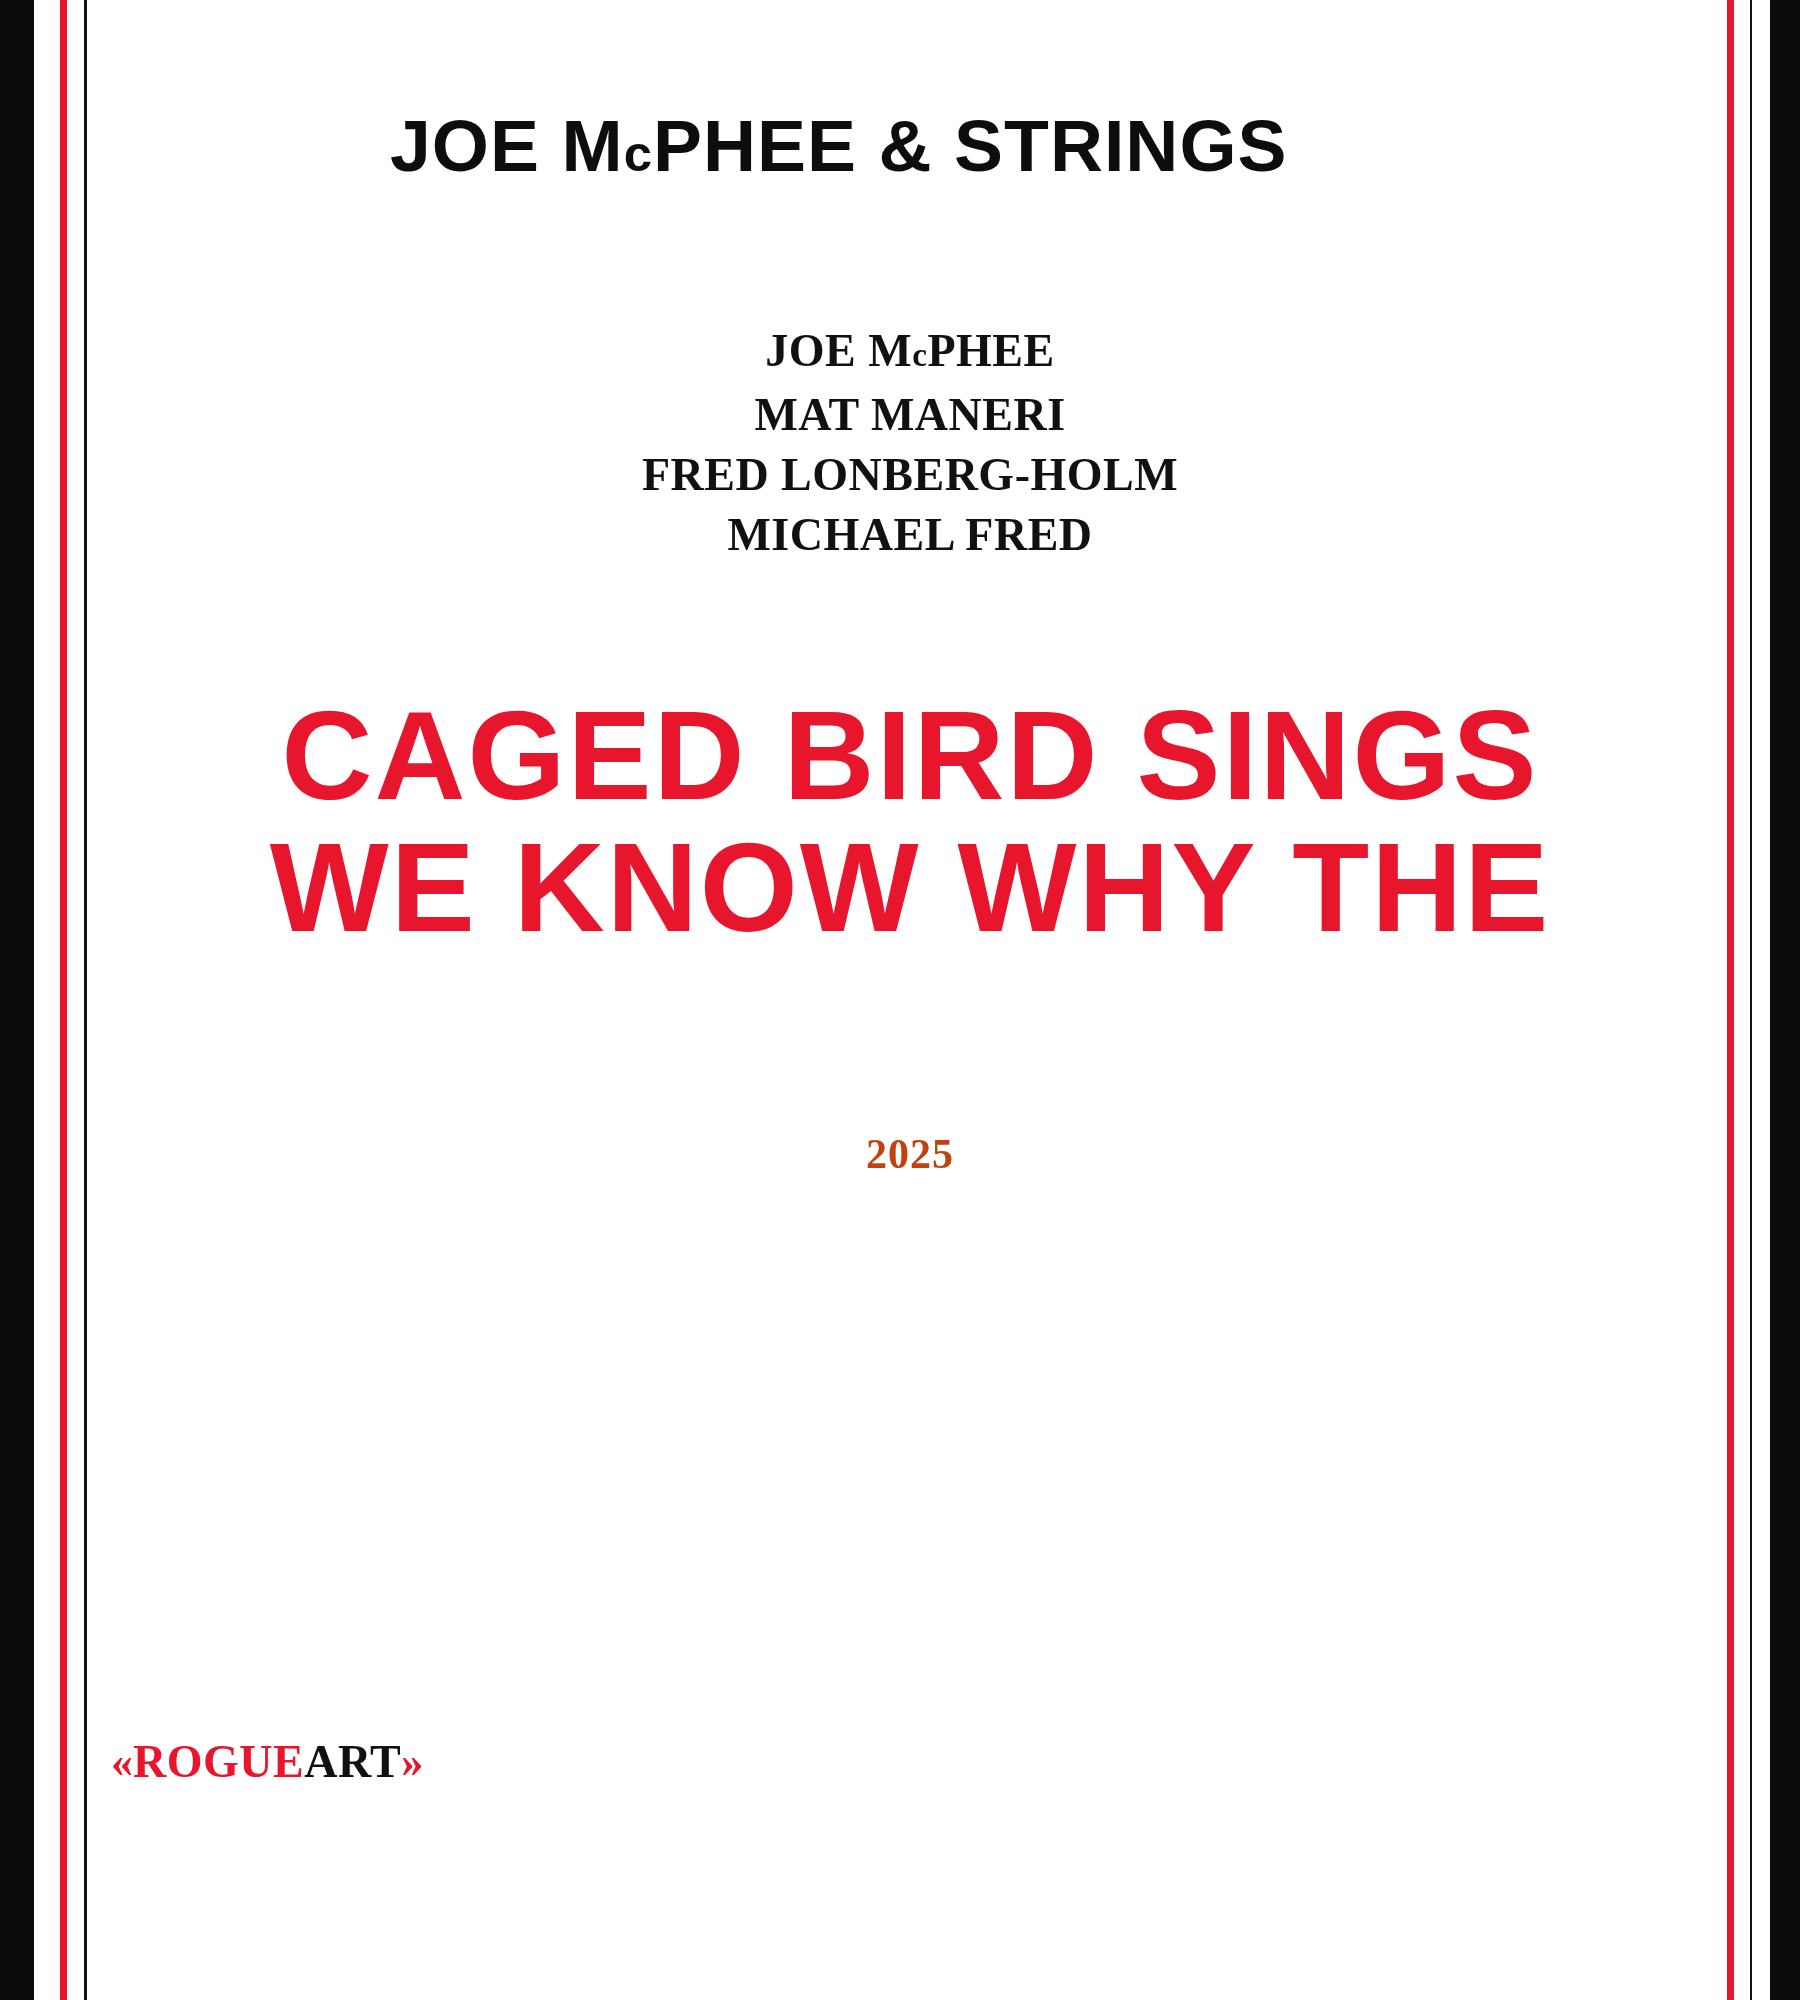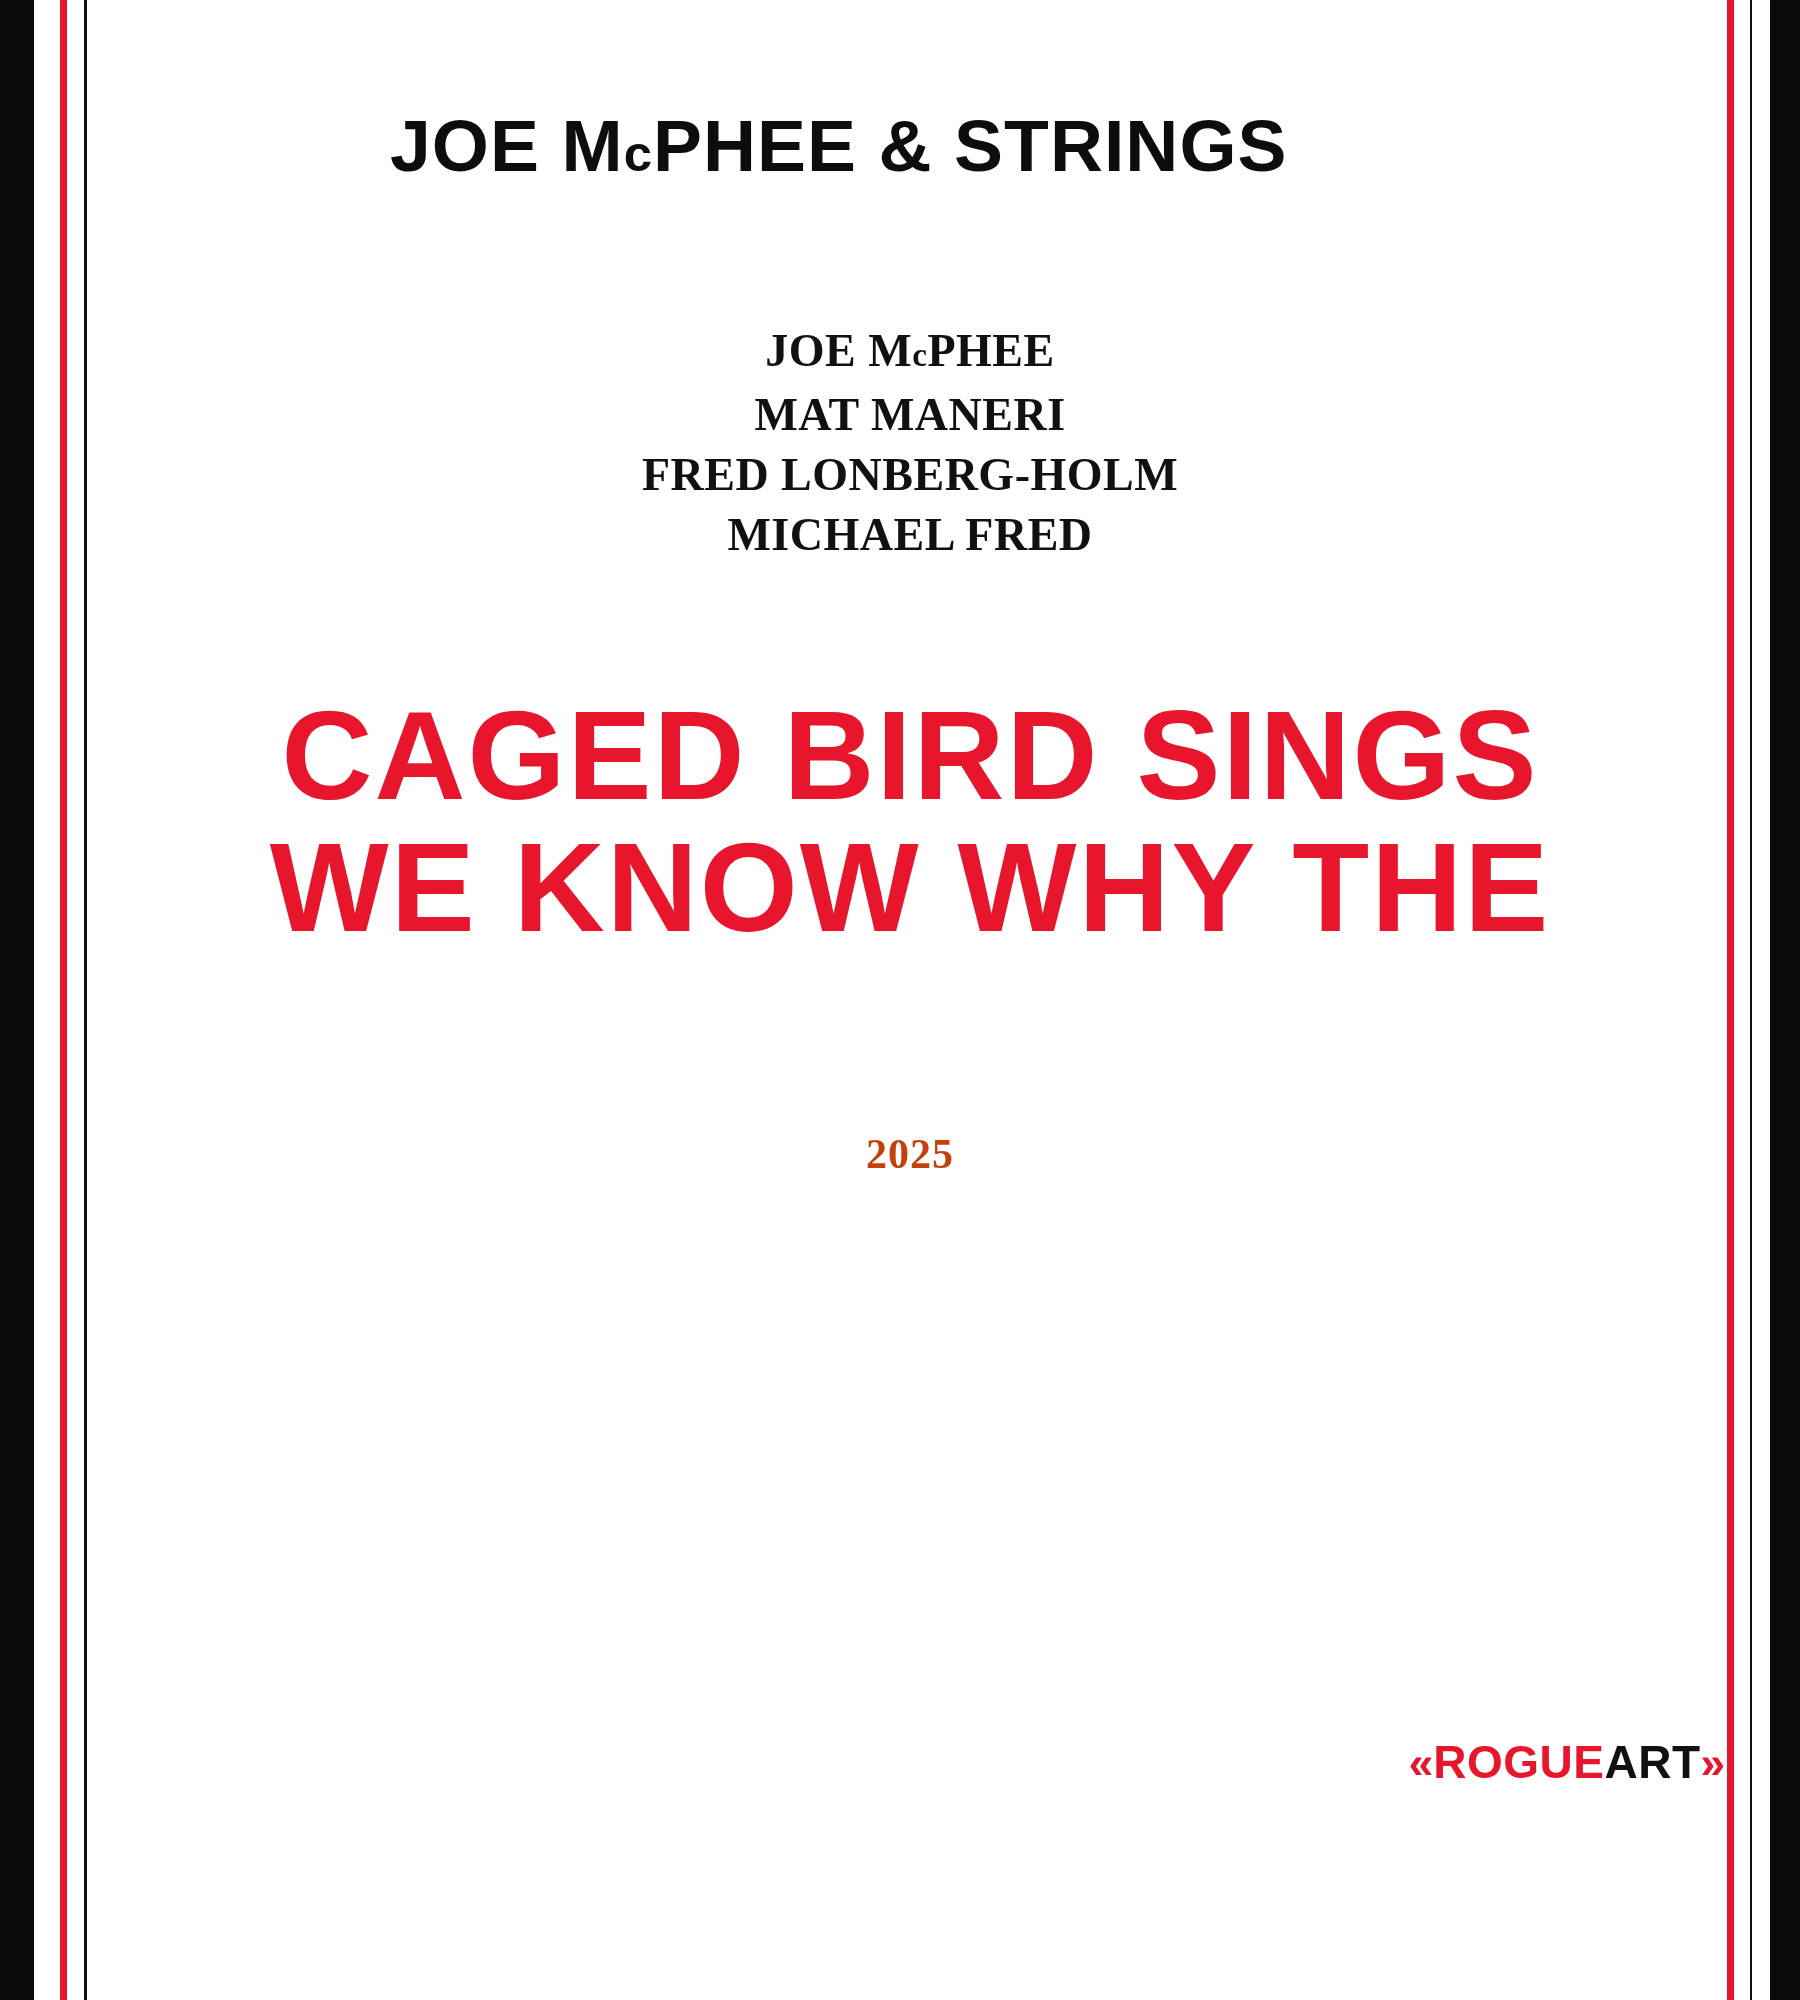"«ROGUEART»" .label-logo { font-family: Liberation Sans, sans-serif -> Liberation Serif, serif; left: 0 -> 16px; text-align: right -> left }
